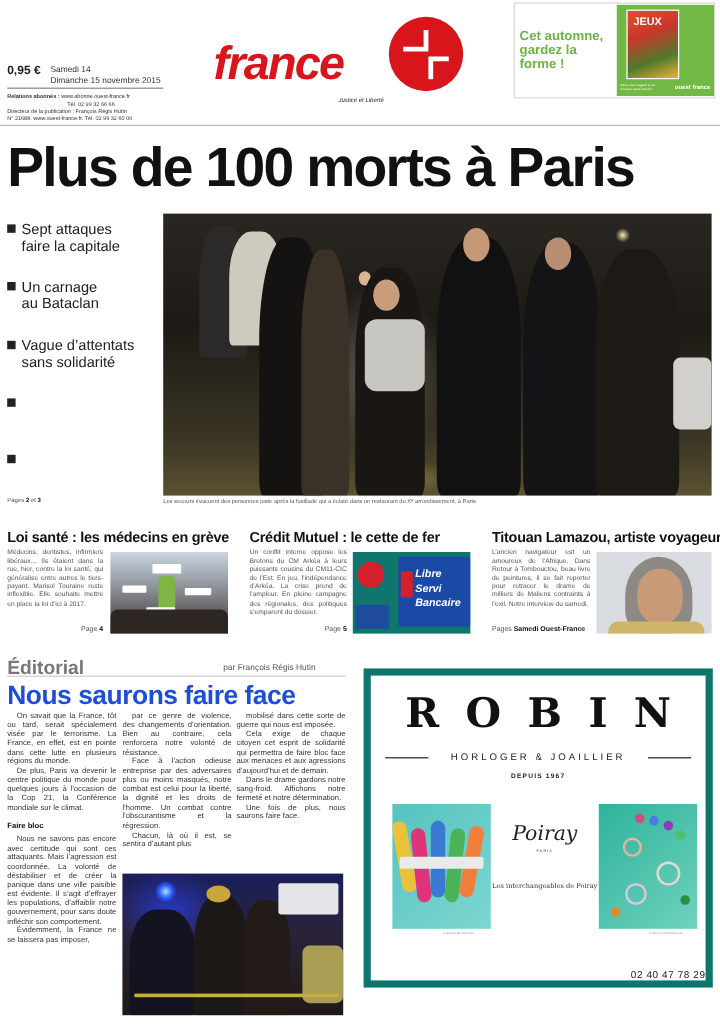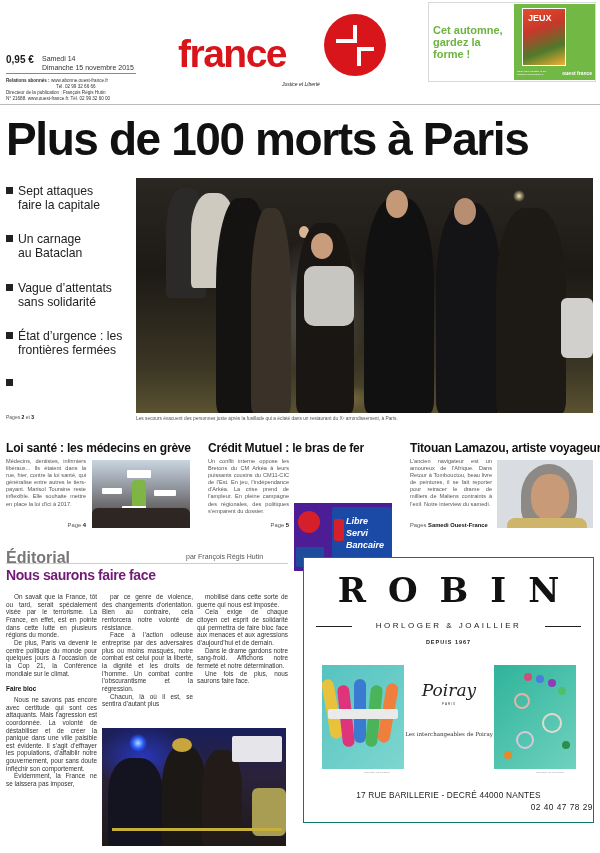"france" .logo-france { font-style: none -> italic }
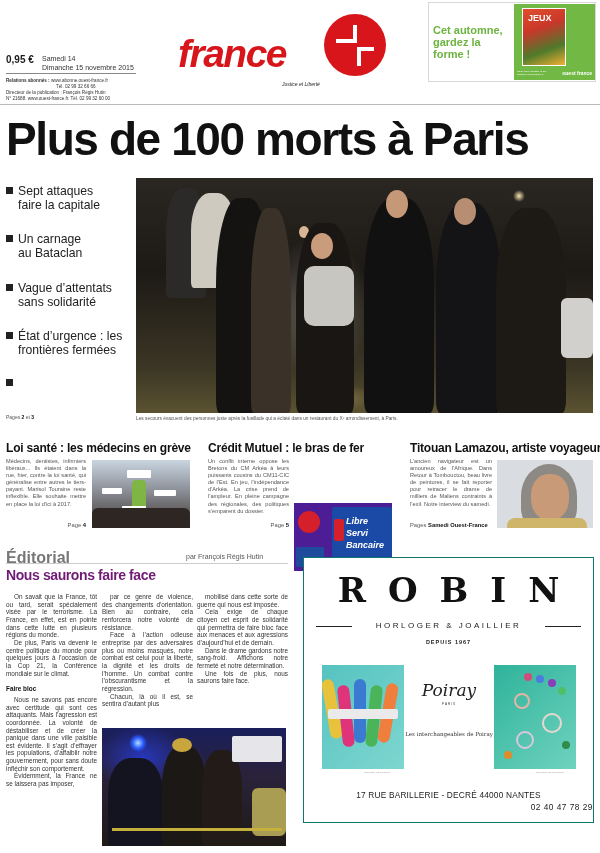"État d’urgence : les" span { html: <span><span>État d’urgence : les</span><br><span>frontières fermées</span></span> -> none }
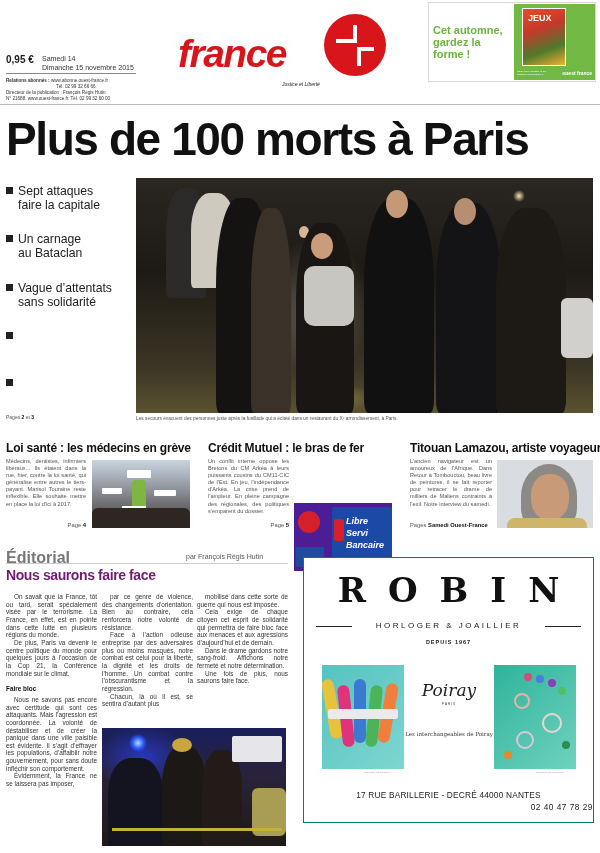"Crédit Mutuel : le bras" div.abs { text: bras -> cette }
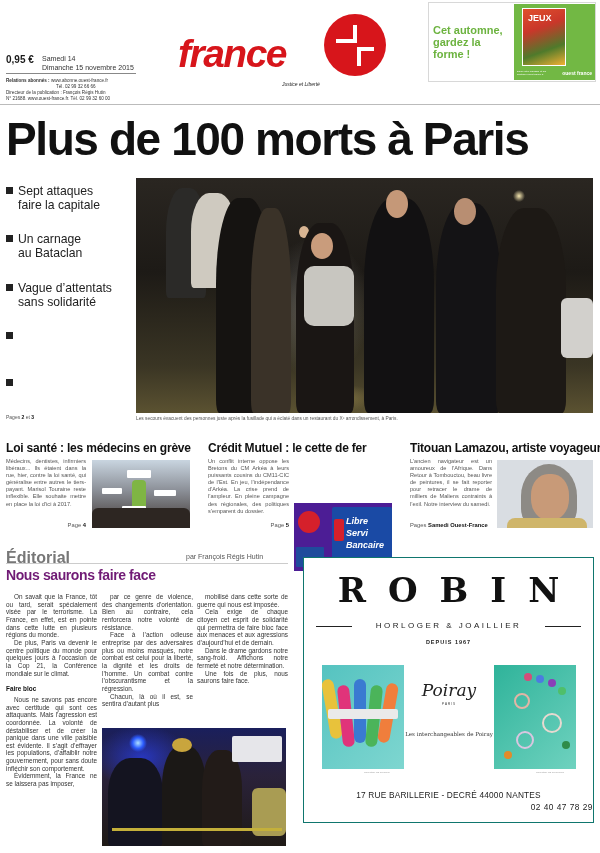"Libre Servi" div.abs { background: #4c1d95 -> #0f766e; margin-top: 43px -> none }
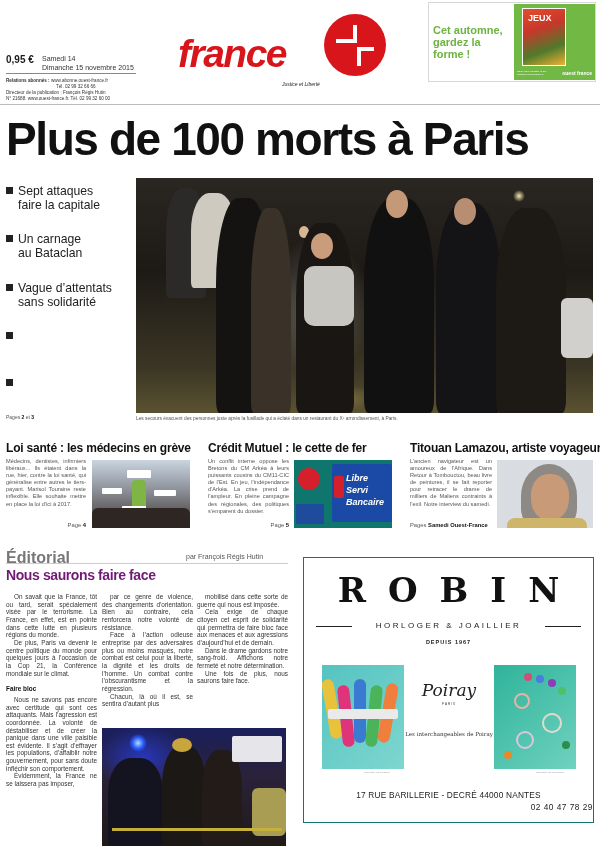"Nous saurons faire face" .ed-title { color: #701a75 -> #1d4ed8; font-size: 14px -> 22px }
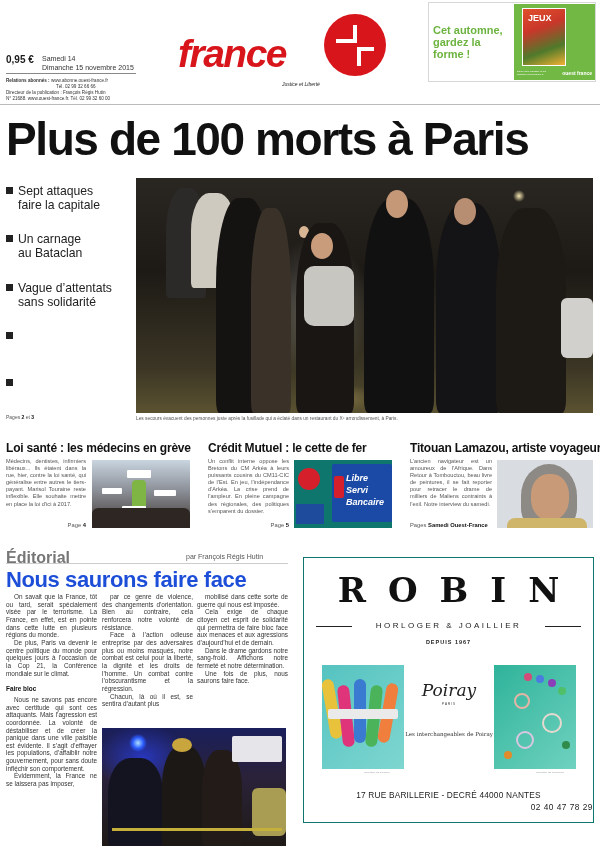"ROBIN" .ad { border: 1px solid #0f766e -> 6px solid #0f766e }
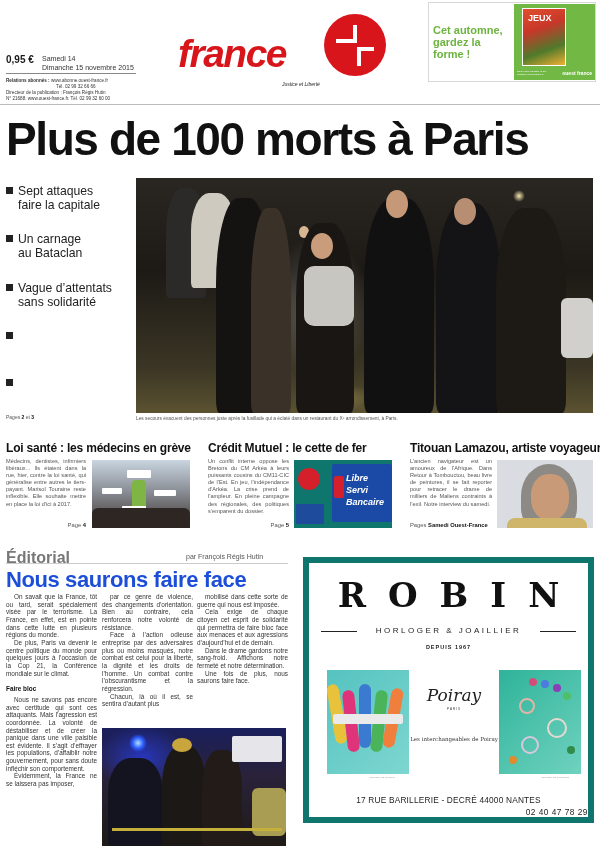"17 RUE BARILLERIE - DECRÉ" div.ad-addr { html: <div>17 RUE BARILLERIE - DECRÉ 44000 NANTES</div> -> none }
